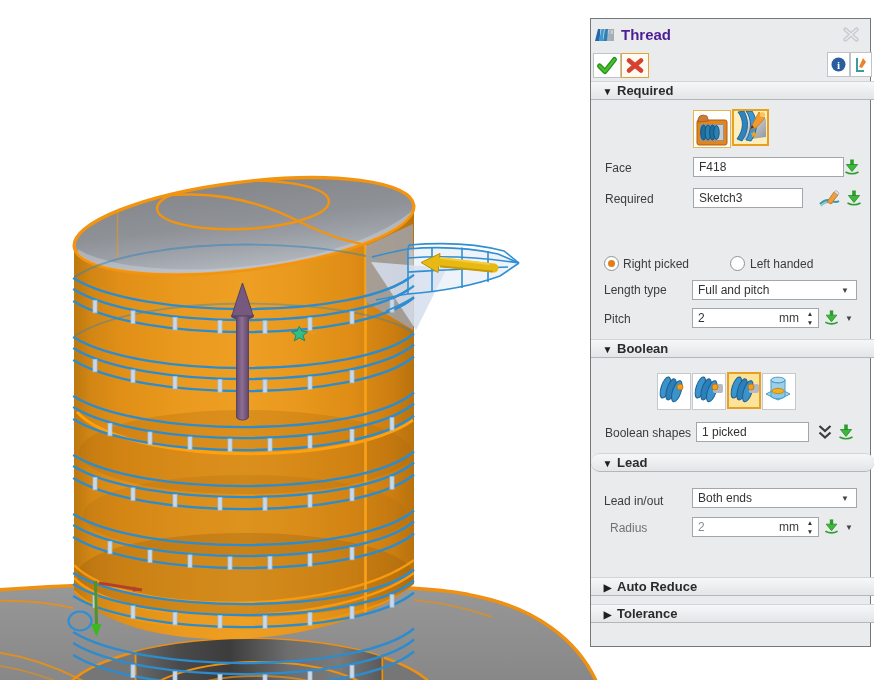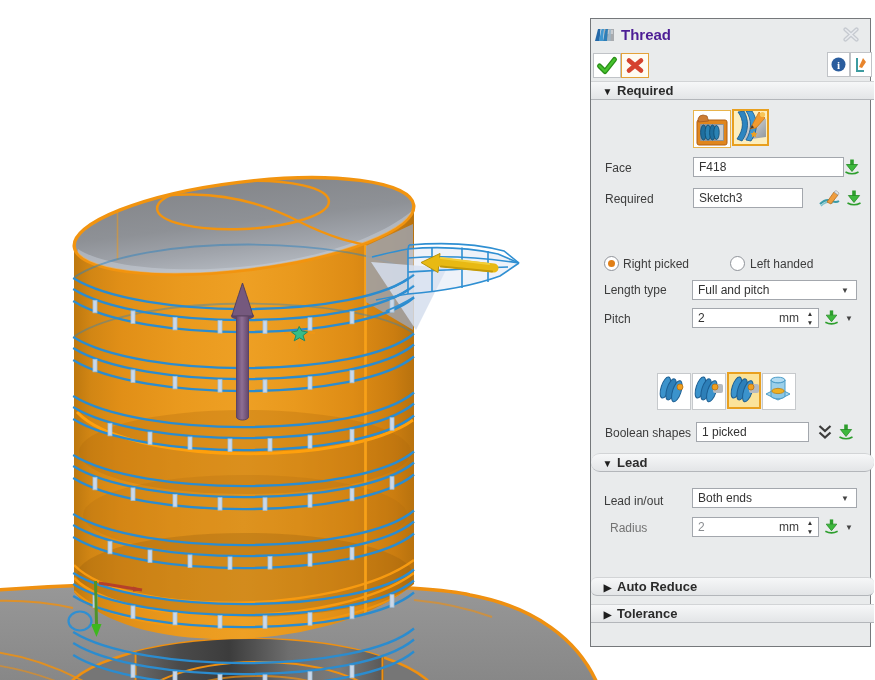"▼ Boolean" div.hdr { html: none -> <div><span>▼</span>Boolean</div> }
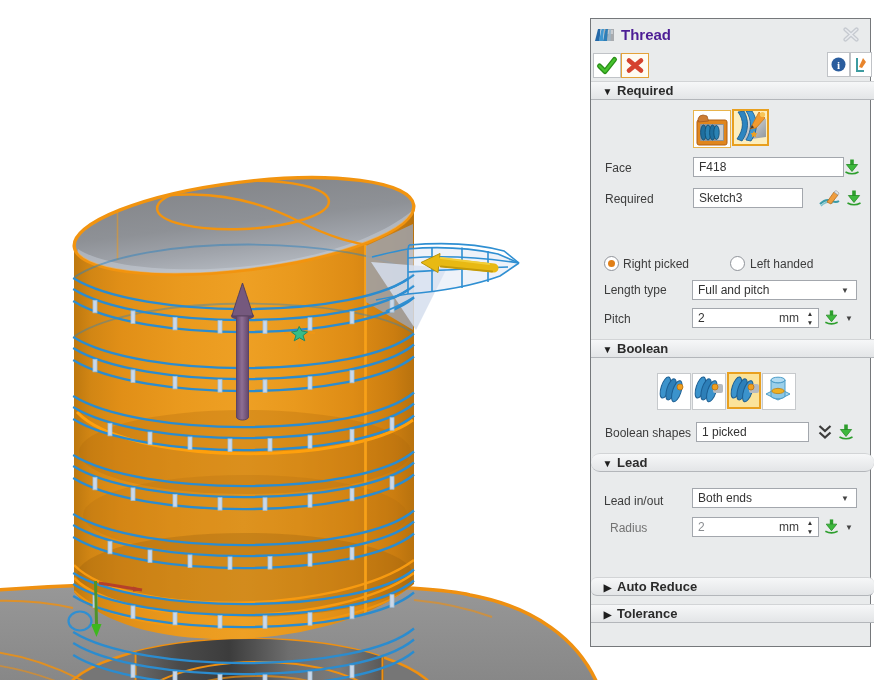"▶ Auto Reduce" div.hdr { border-radius: 6px -> none }
